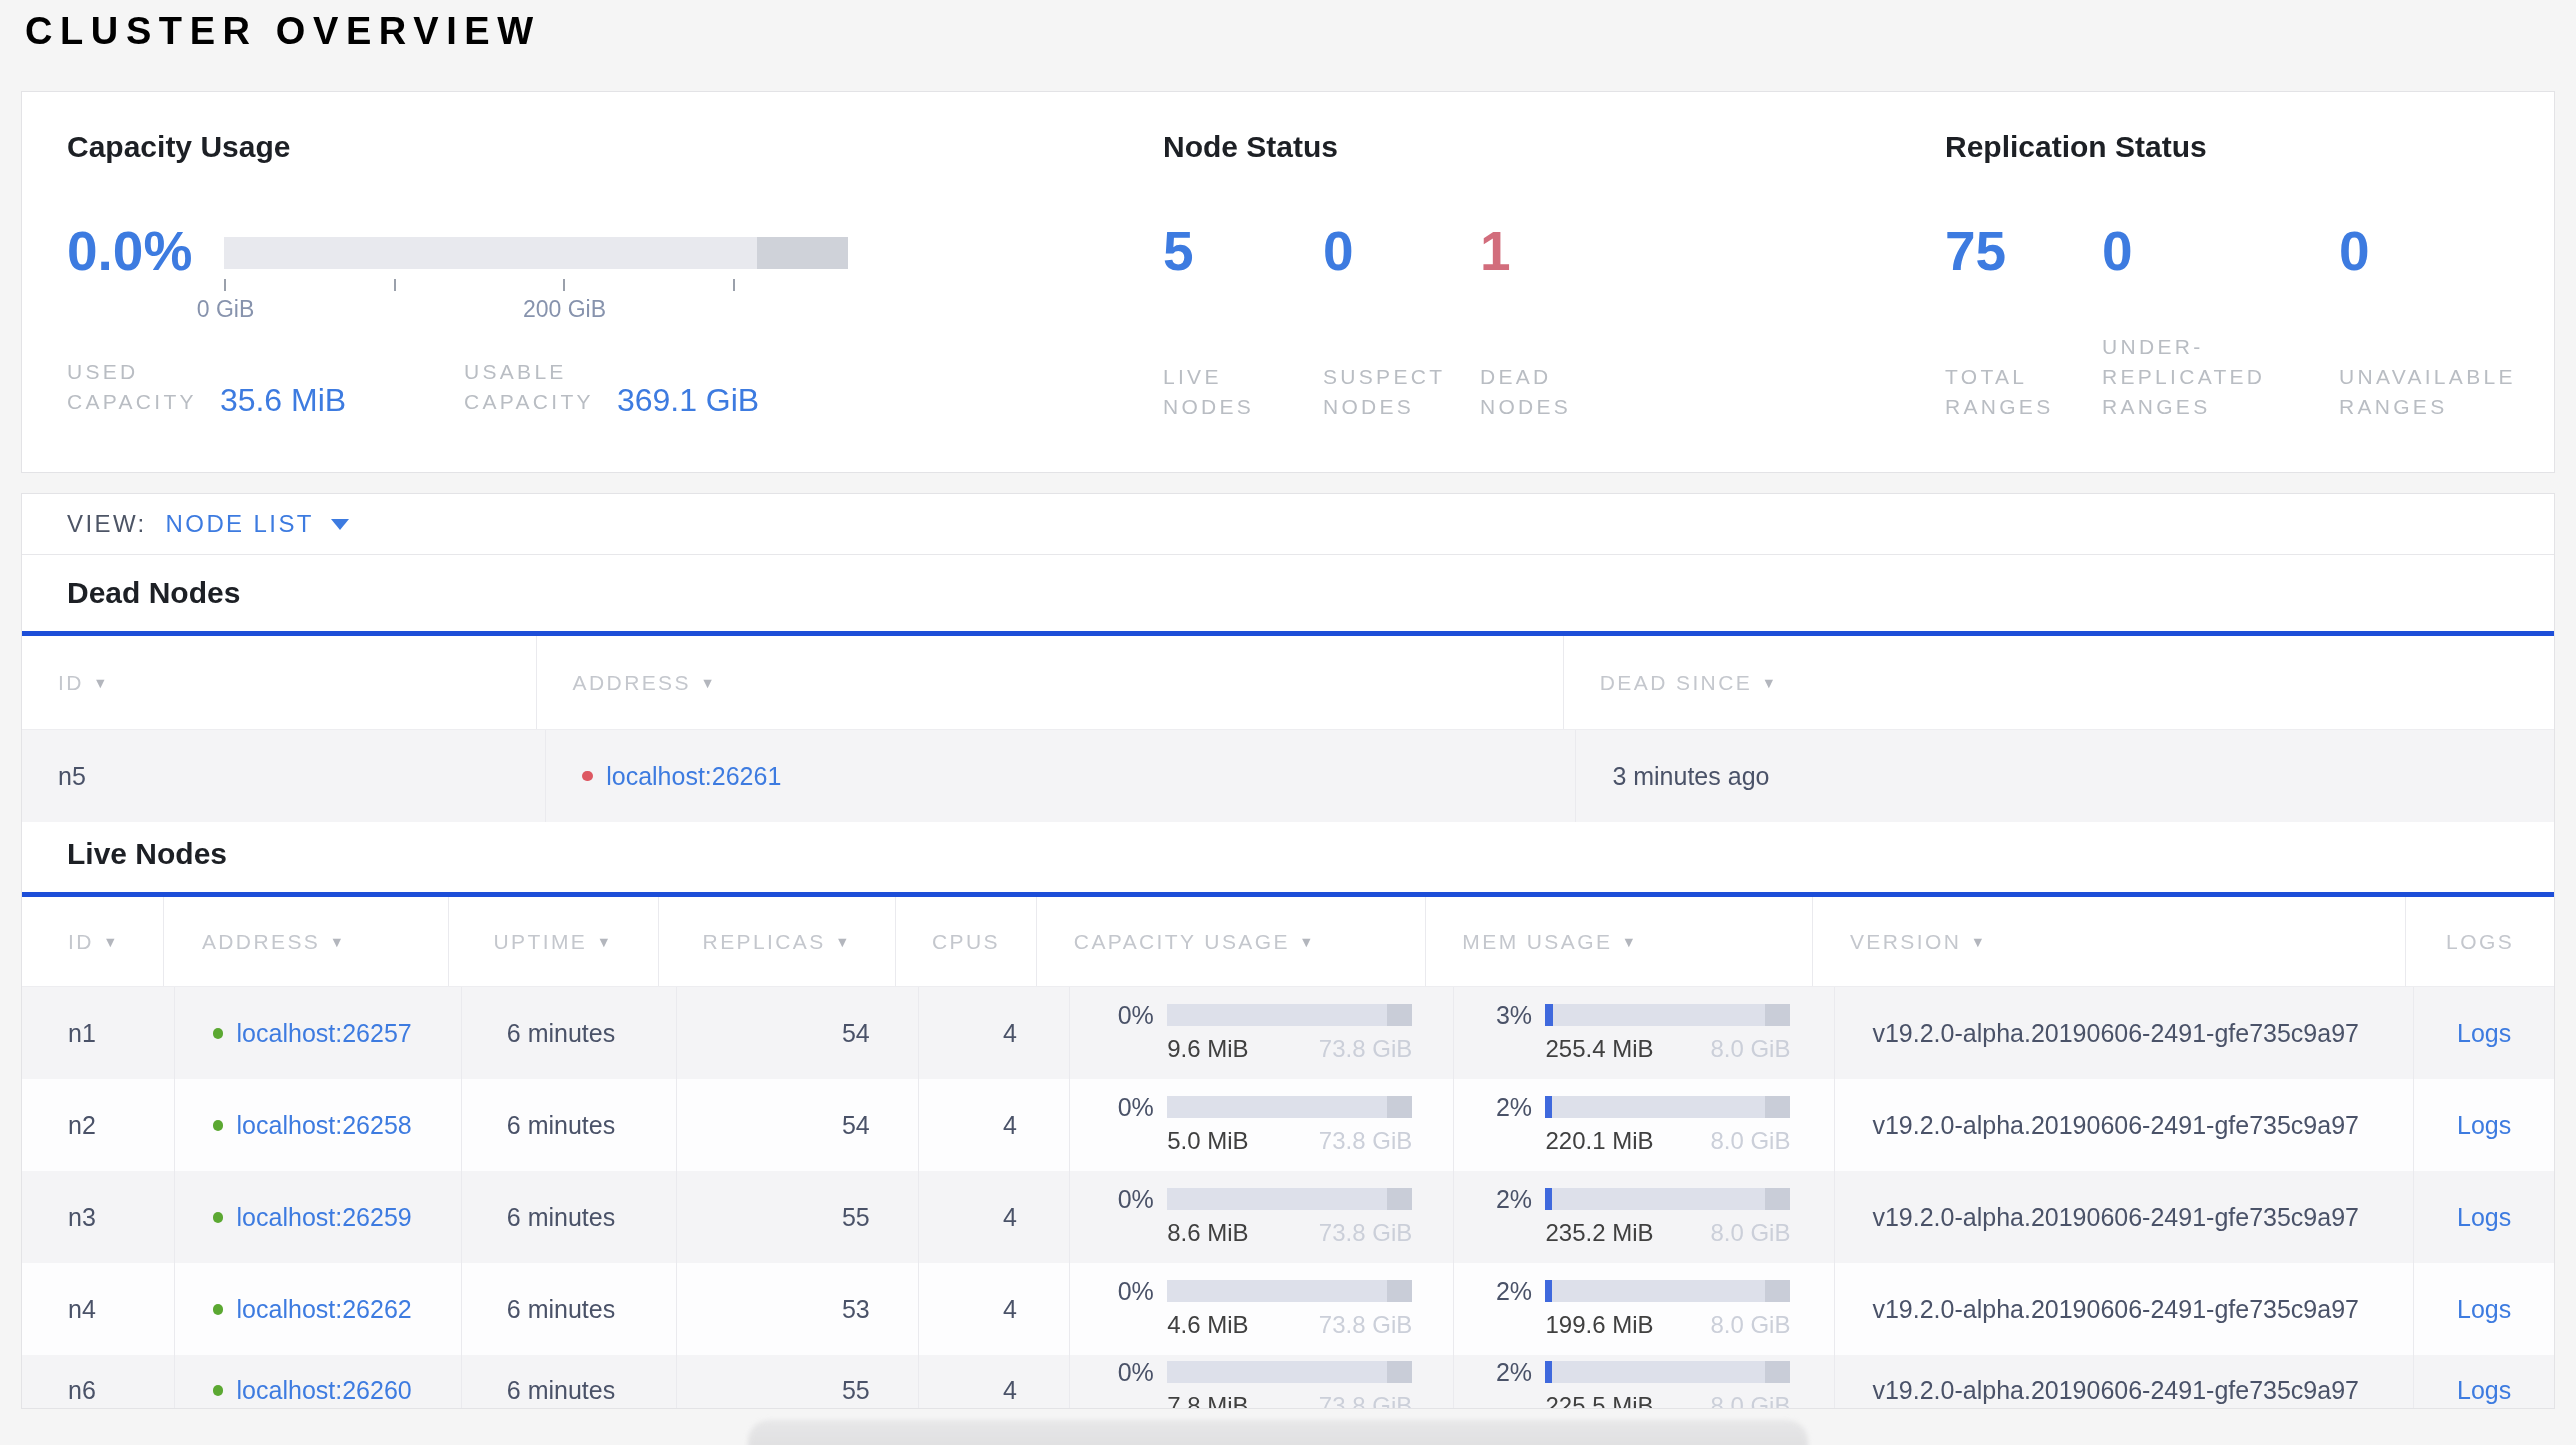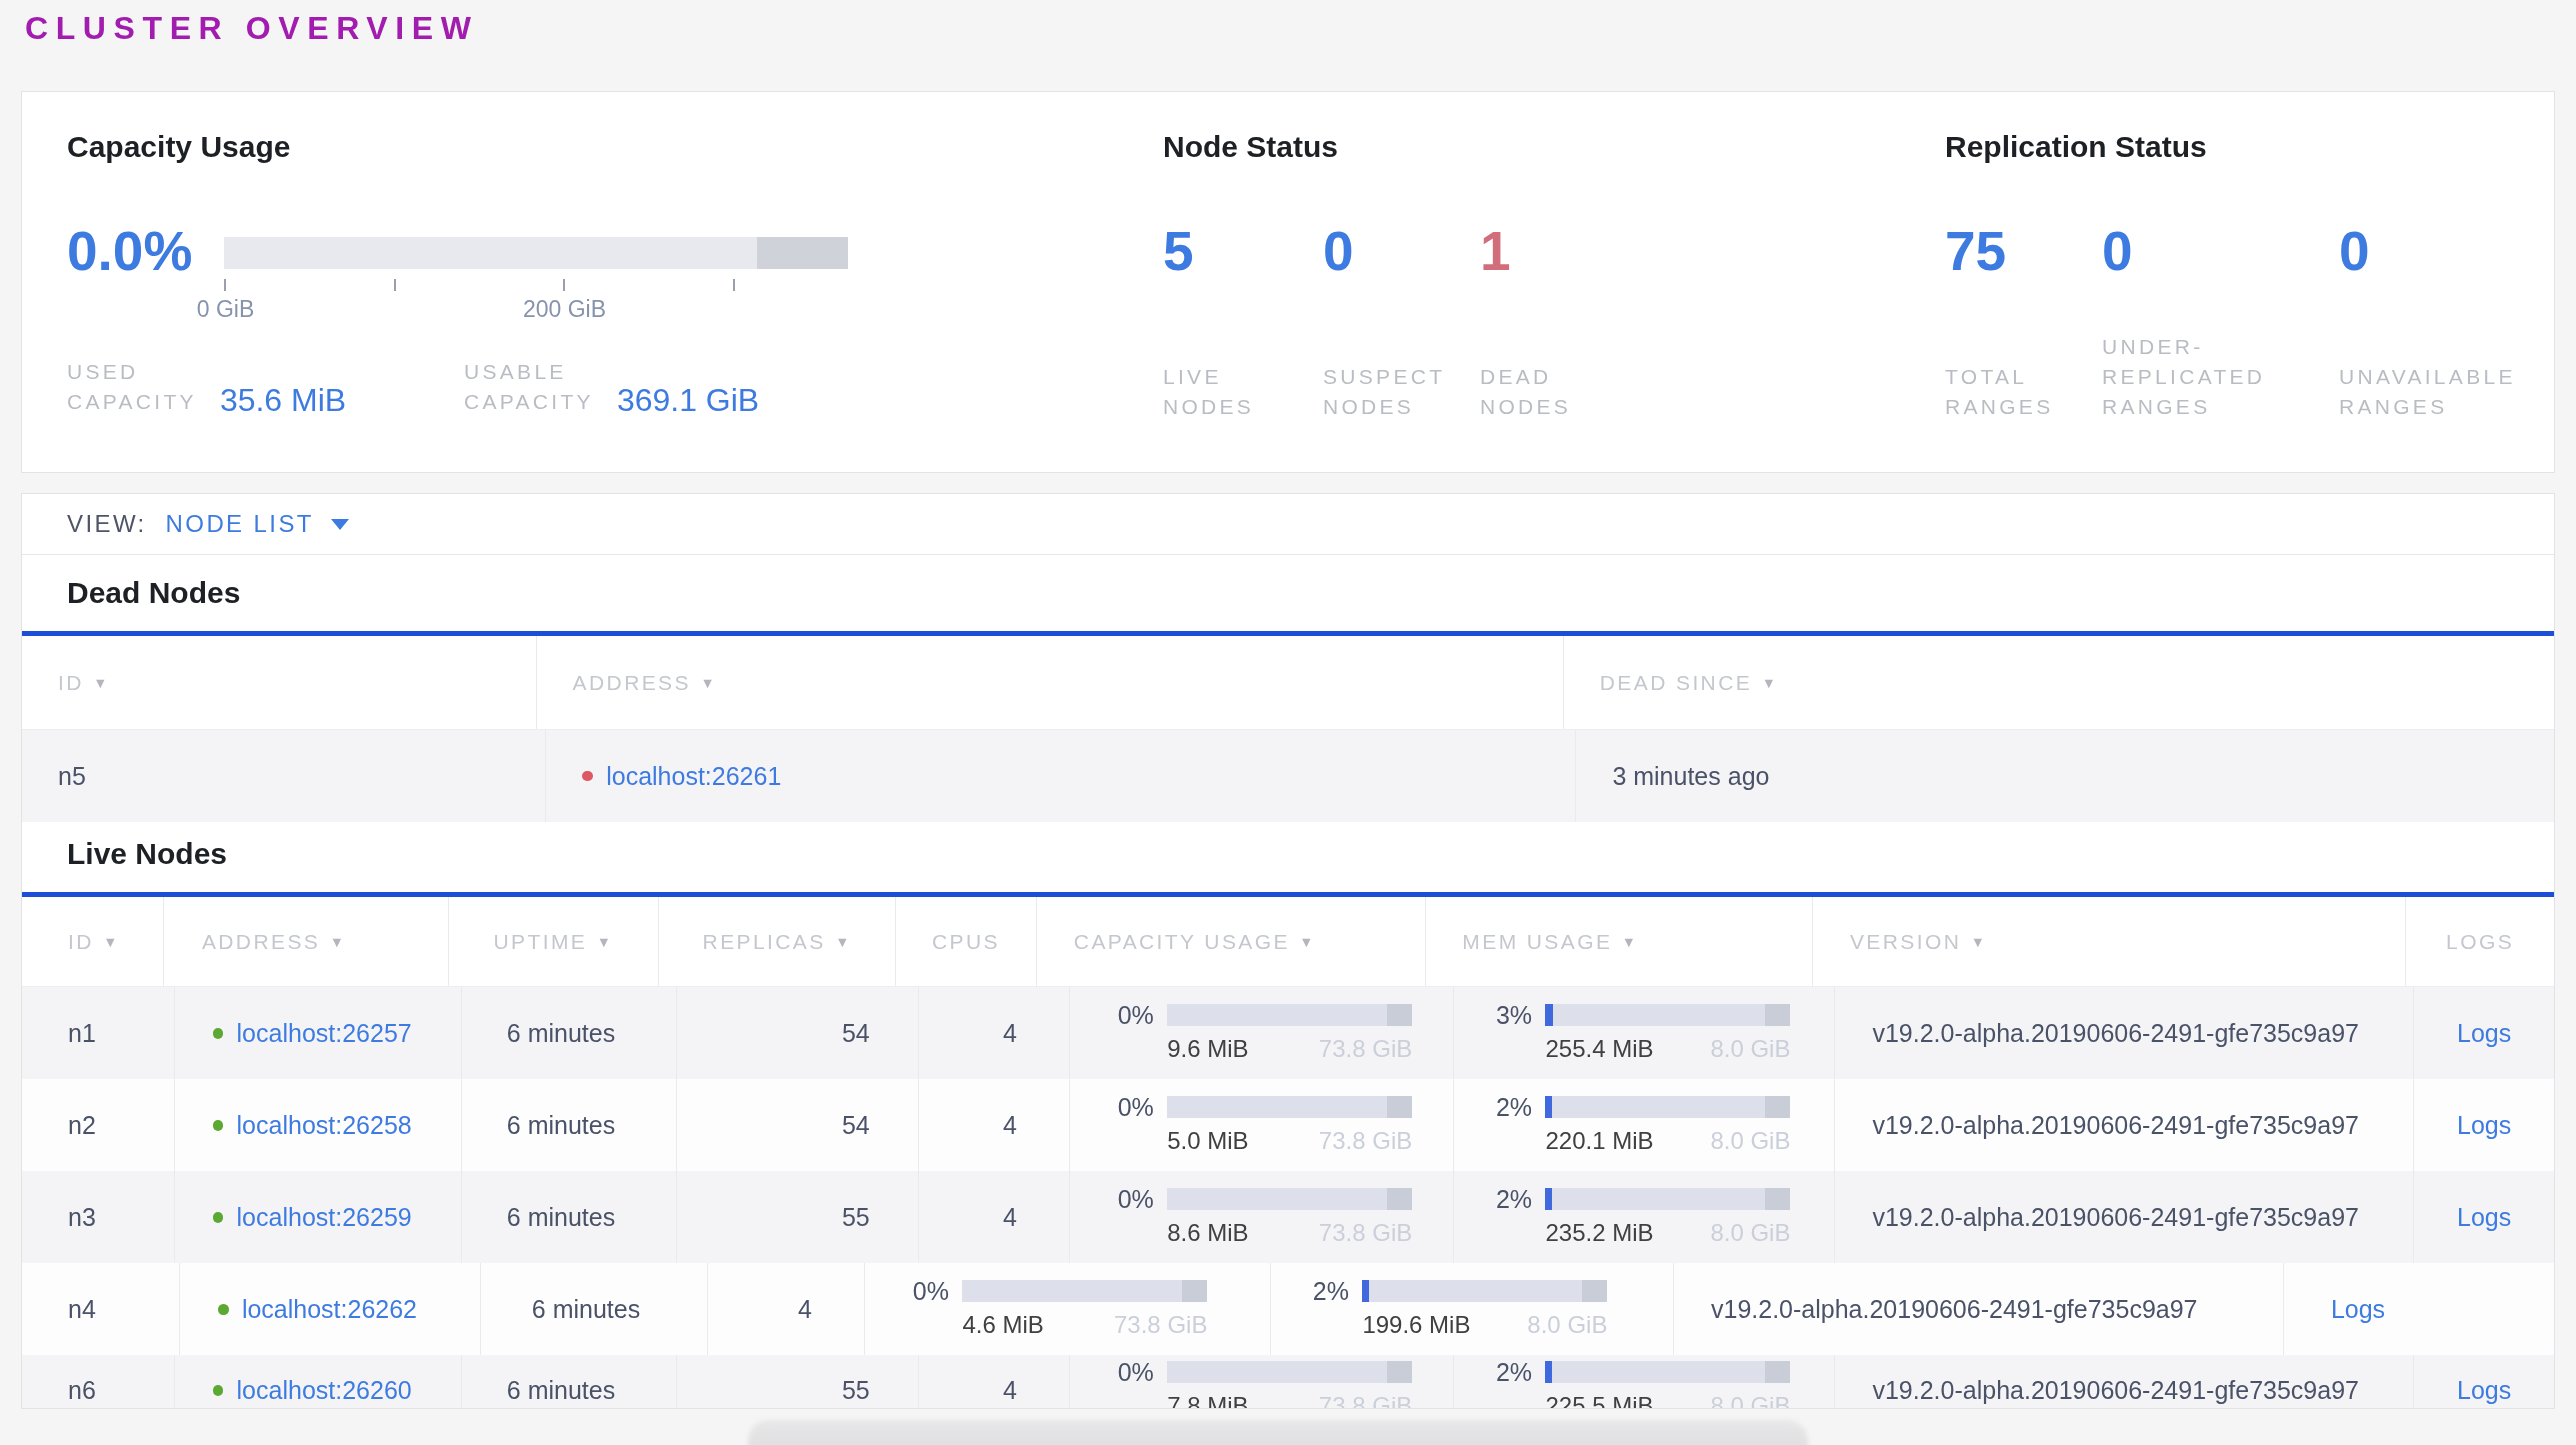"CLUSTER OVERVIEW" .page-title { color: #a21caf -> #000000; font-size: 32px -> 38px }
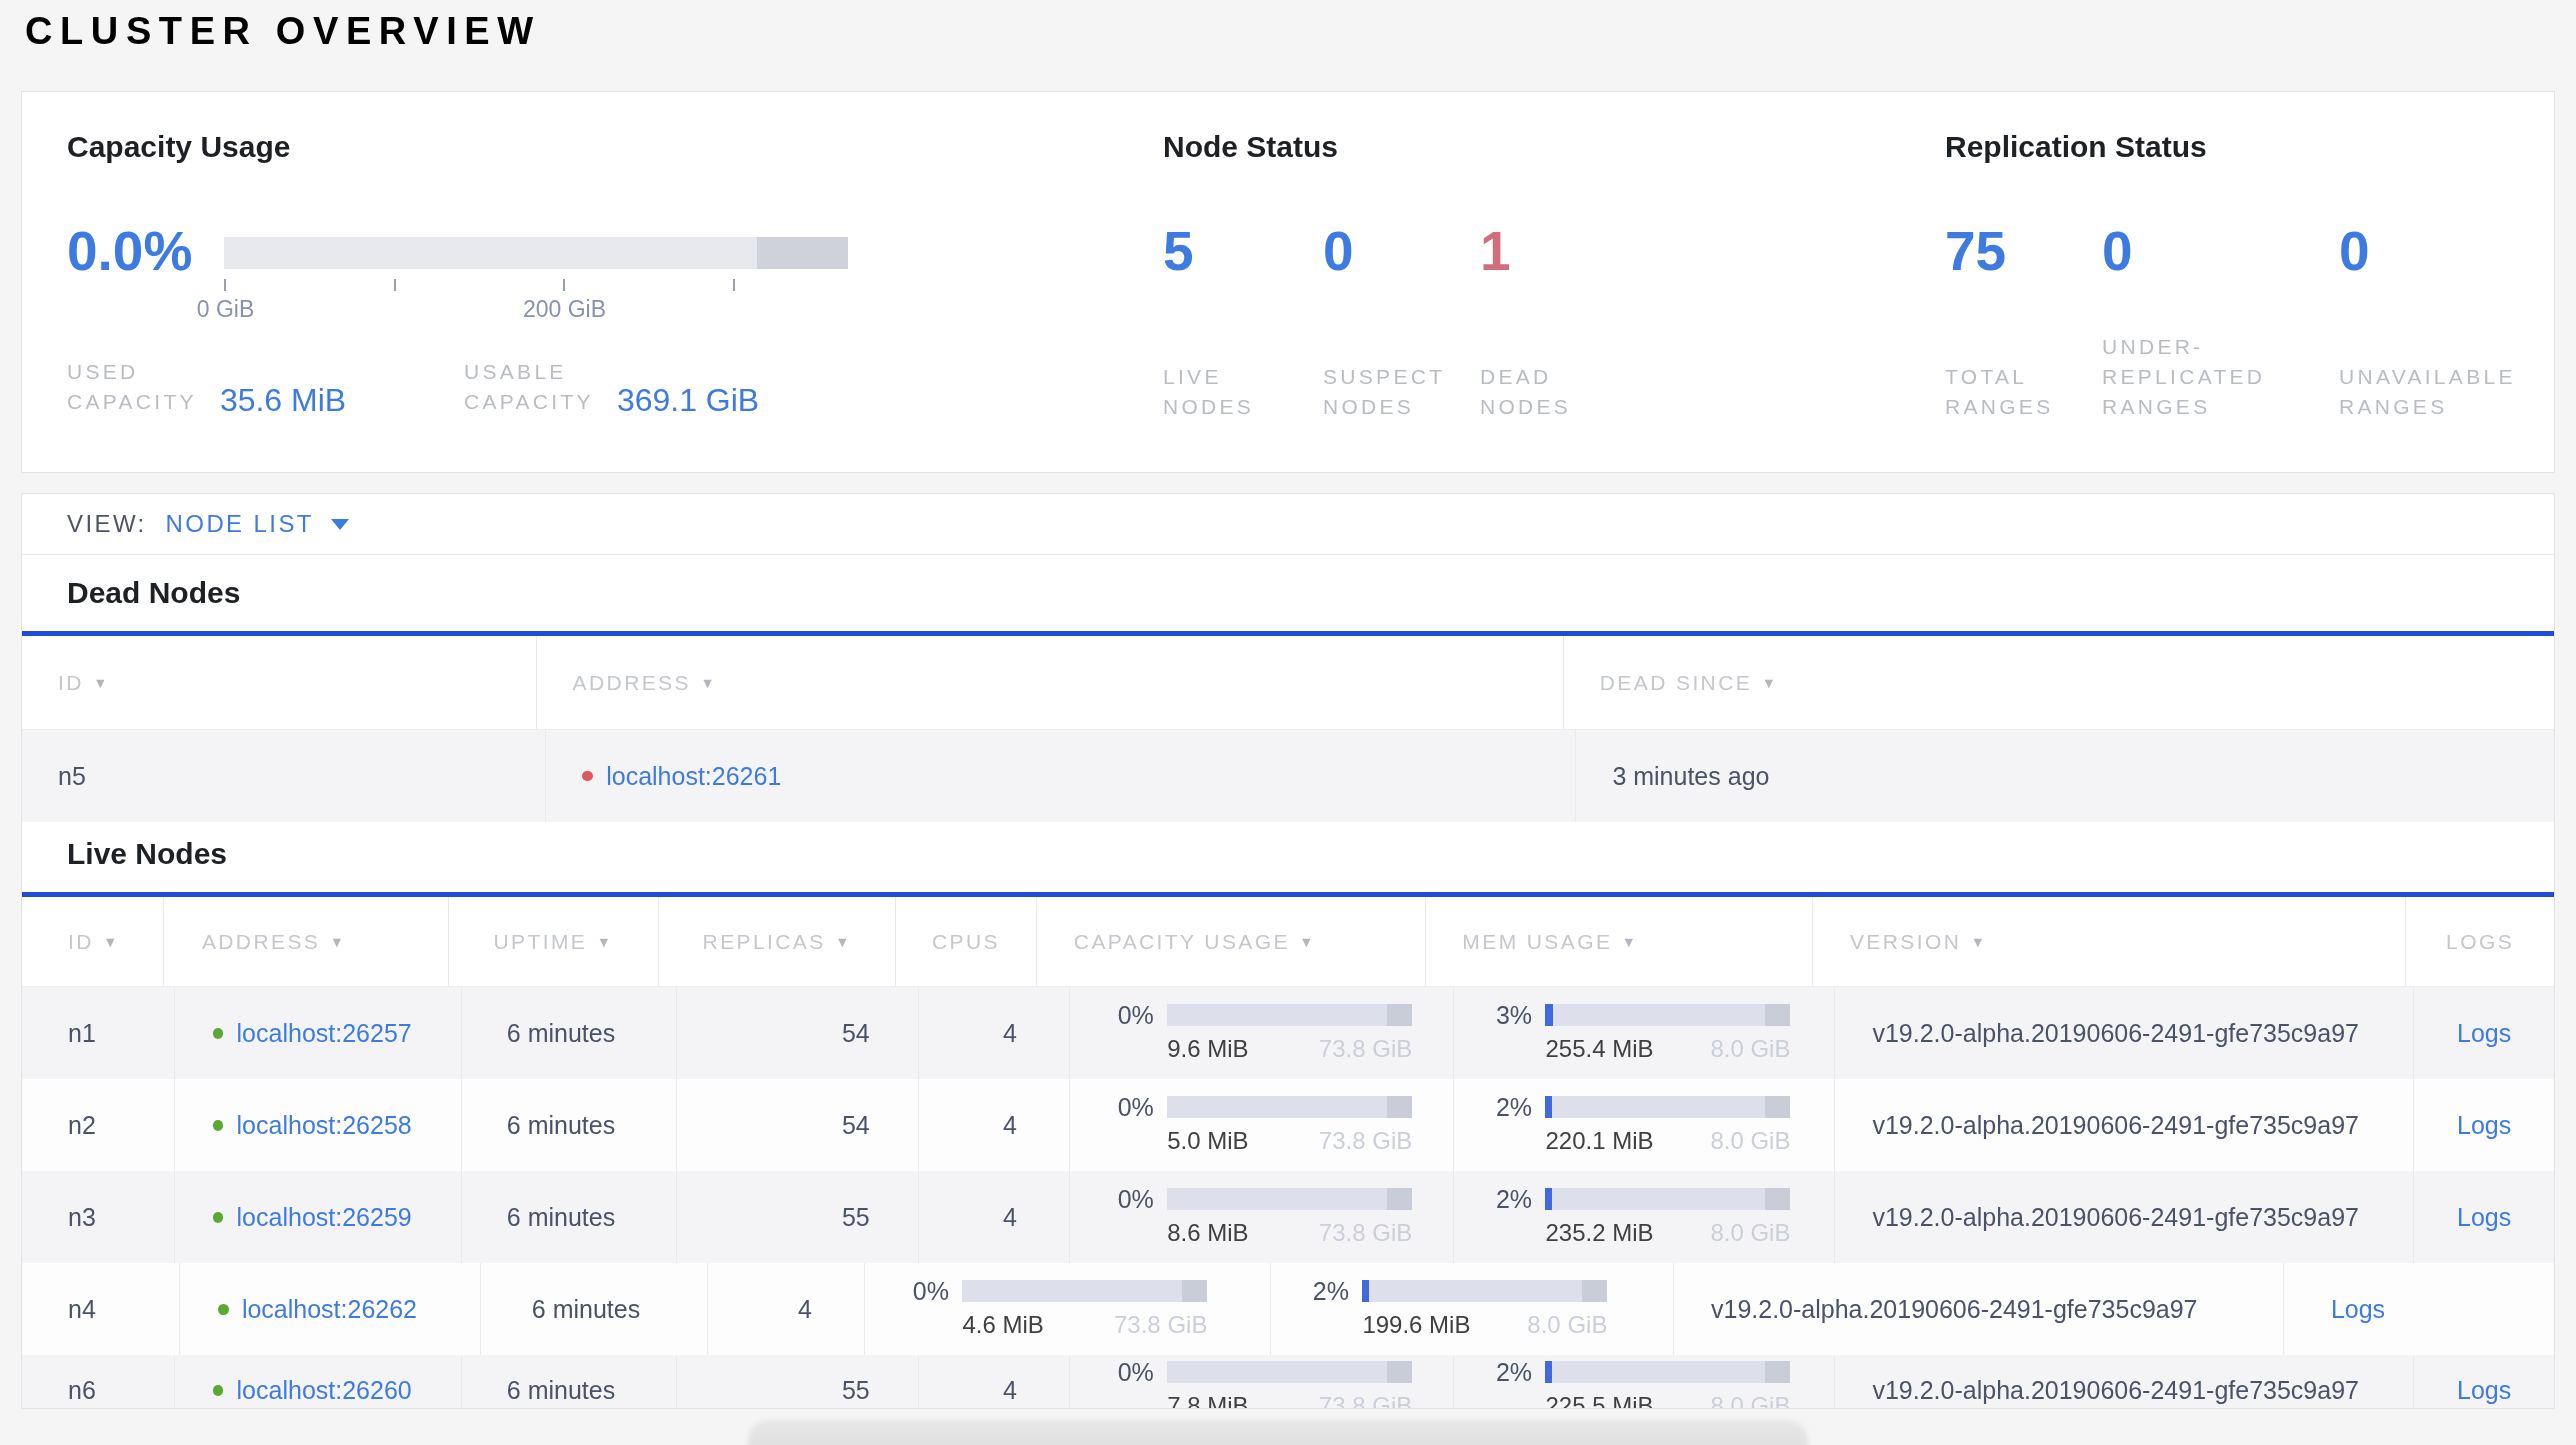"53" div.td { html: none -> <div>53</div> }
